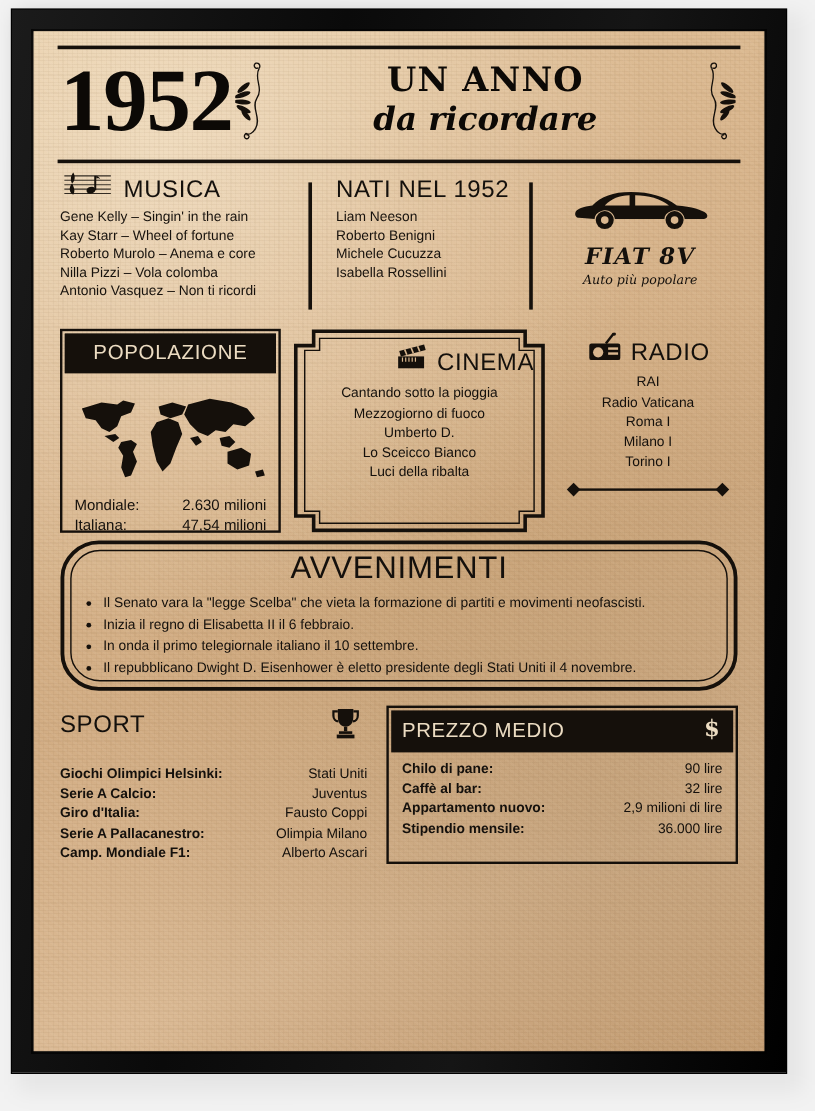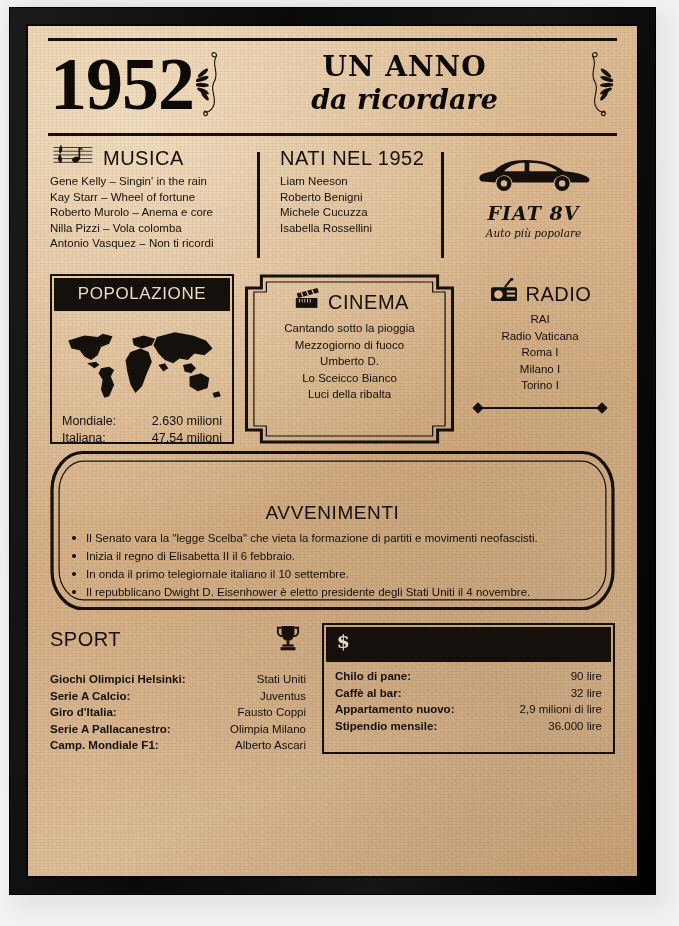"CINEMA" div.ttl-row { justify-content: center -> flex-end }
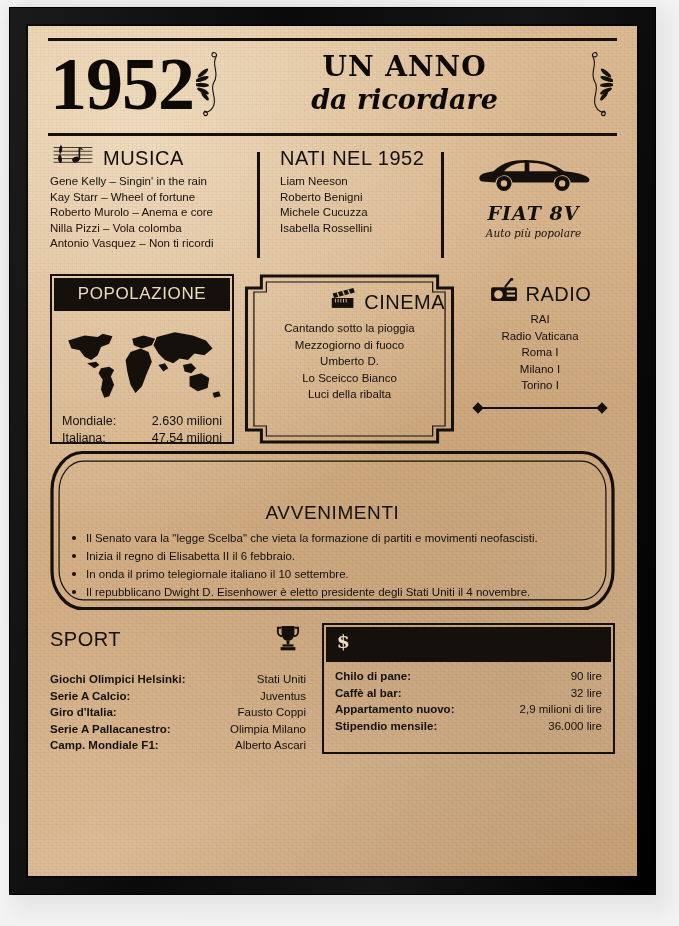"AVVENIMENTI" .avv-title { font-size: 19px -> 26px; margin-top: 44px -> none }
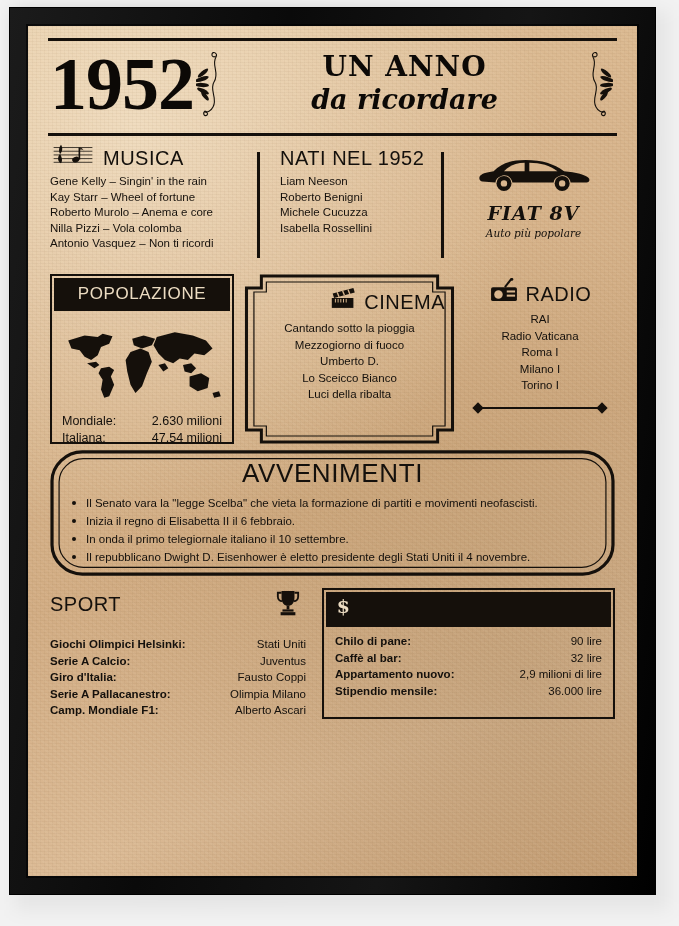"PREZZO MEDIO" span { html: none -> <span>PREZZO MEDIO</span> }
